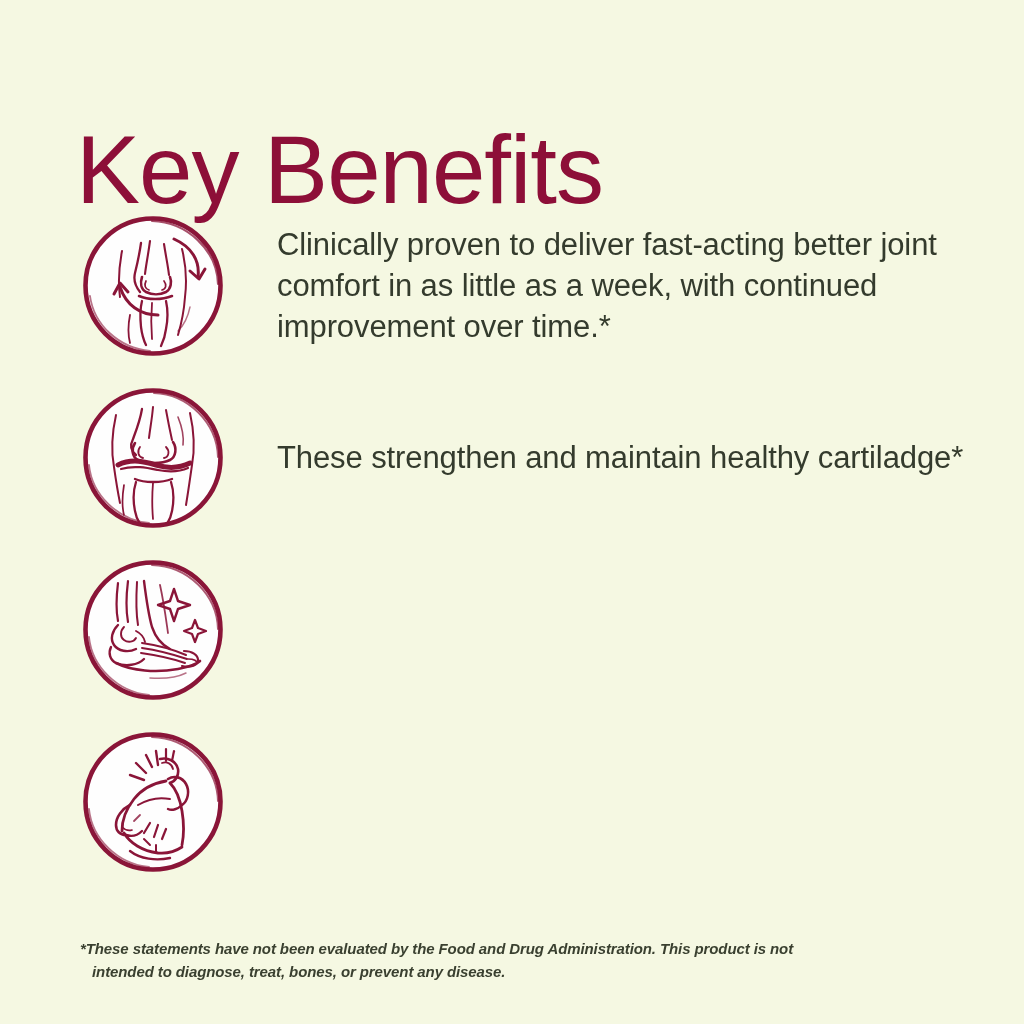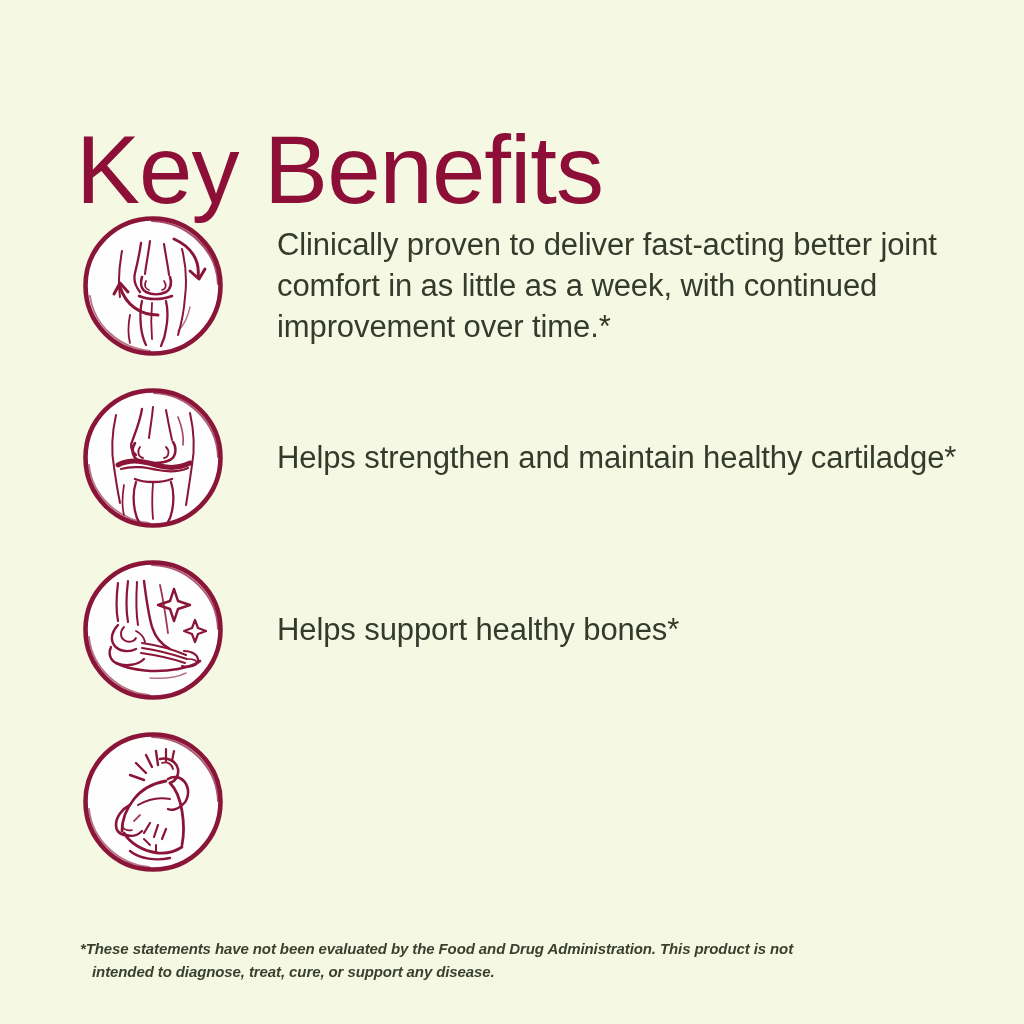"Helps strengthen and maintain healthy" div.benefit-text { text: Helps -> These }
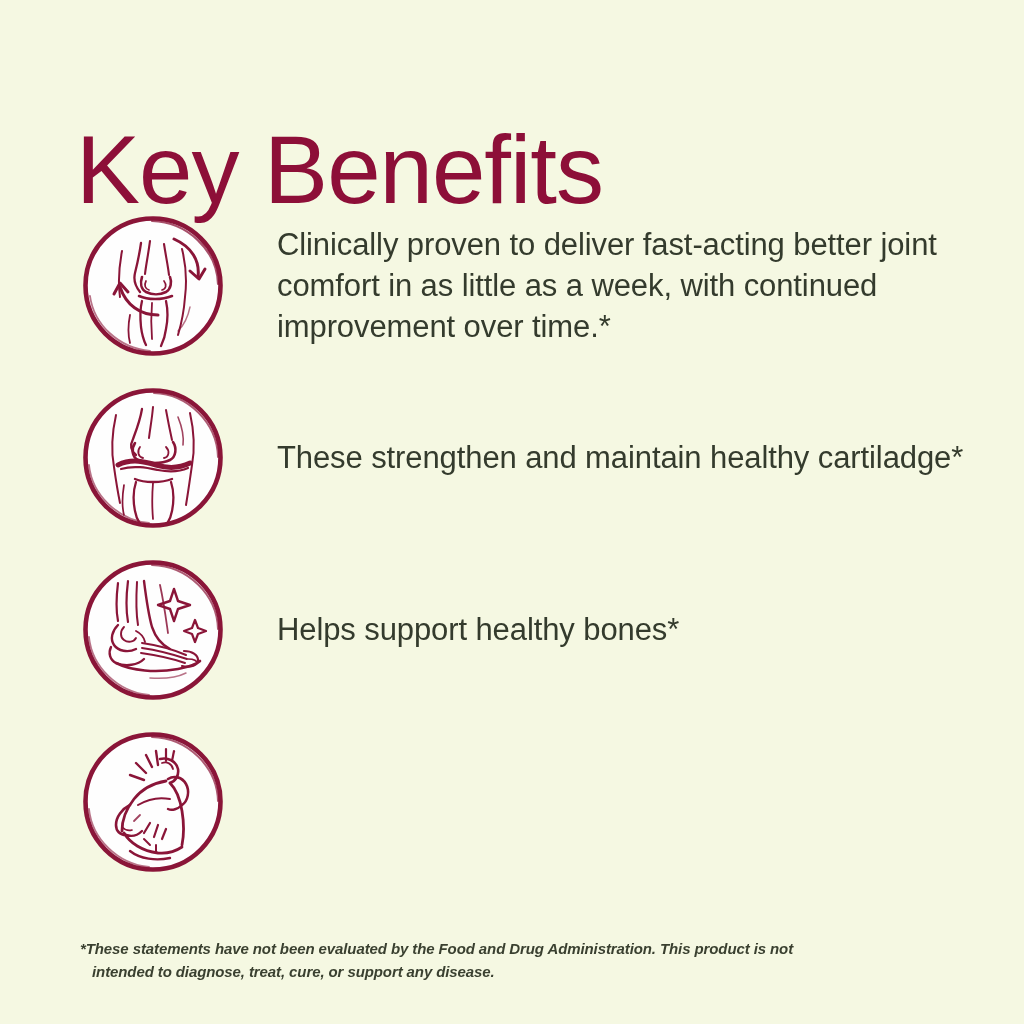"Helps support healthy bones*" div.benefit-text { html: <div>Helps support healthy bones*</div> -> none }
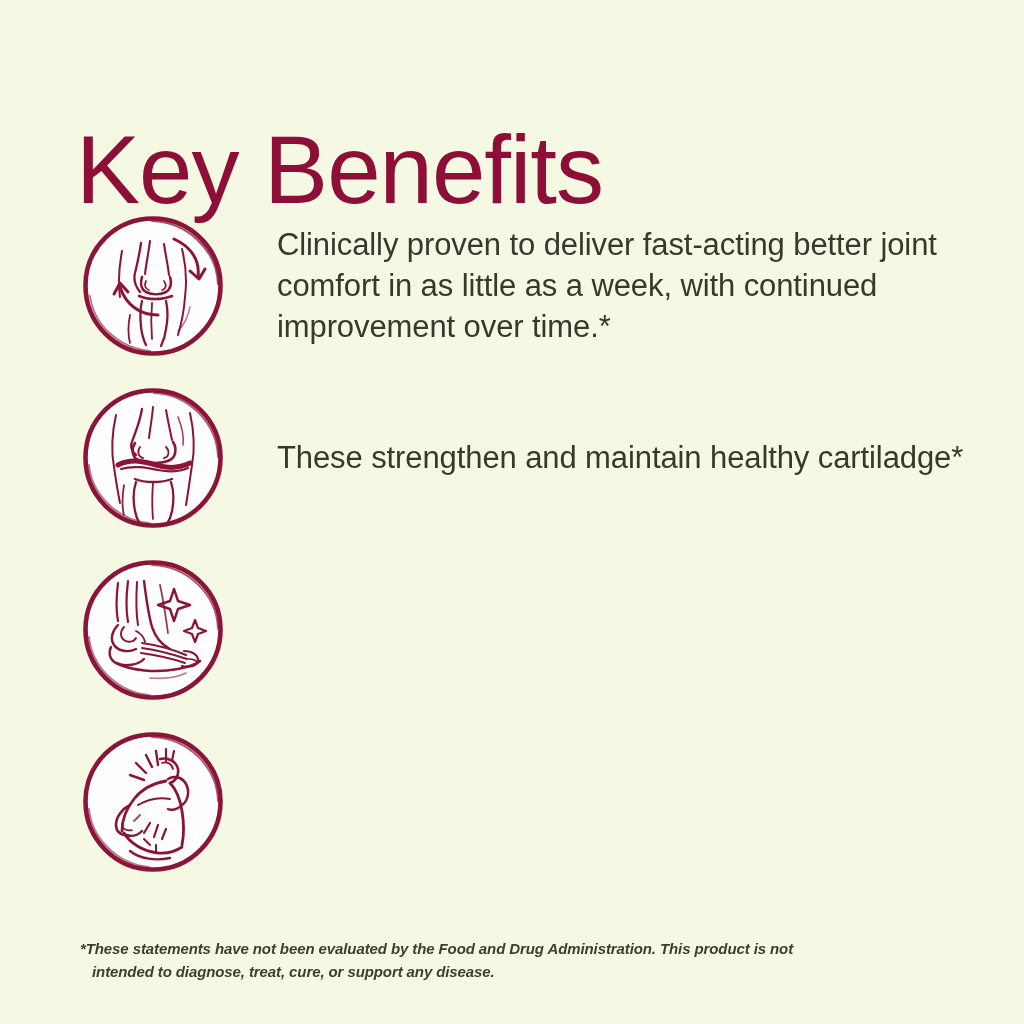"intended to diagnose, treat, cure," span.l2 { text: cure, or support -> bones, or prevent }
